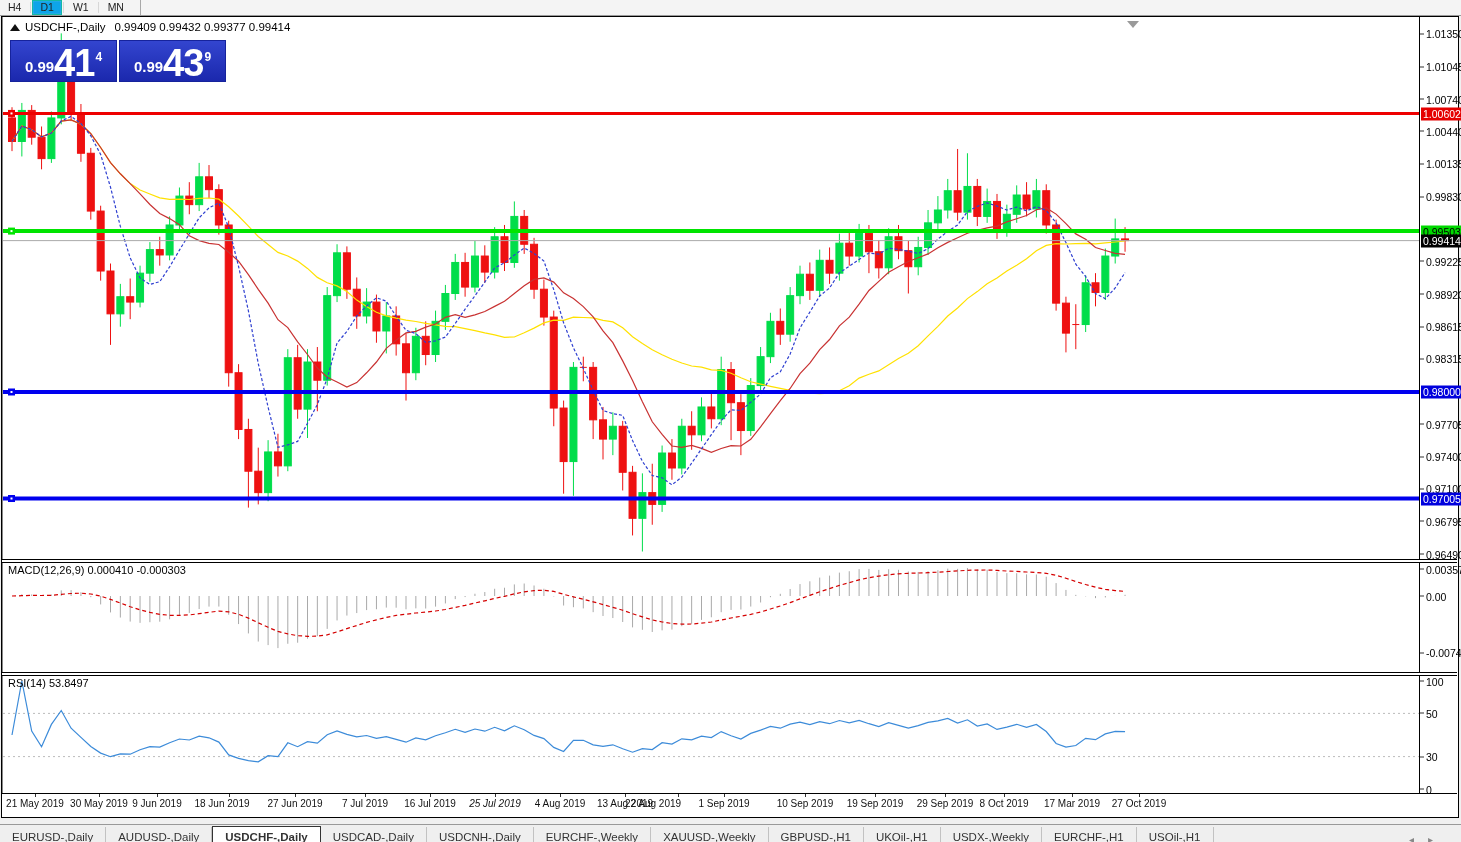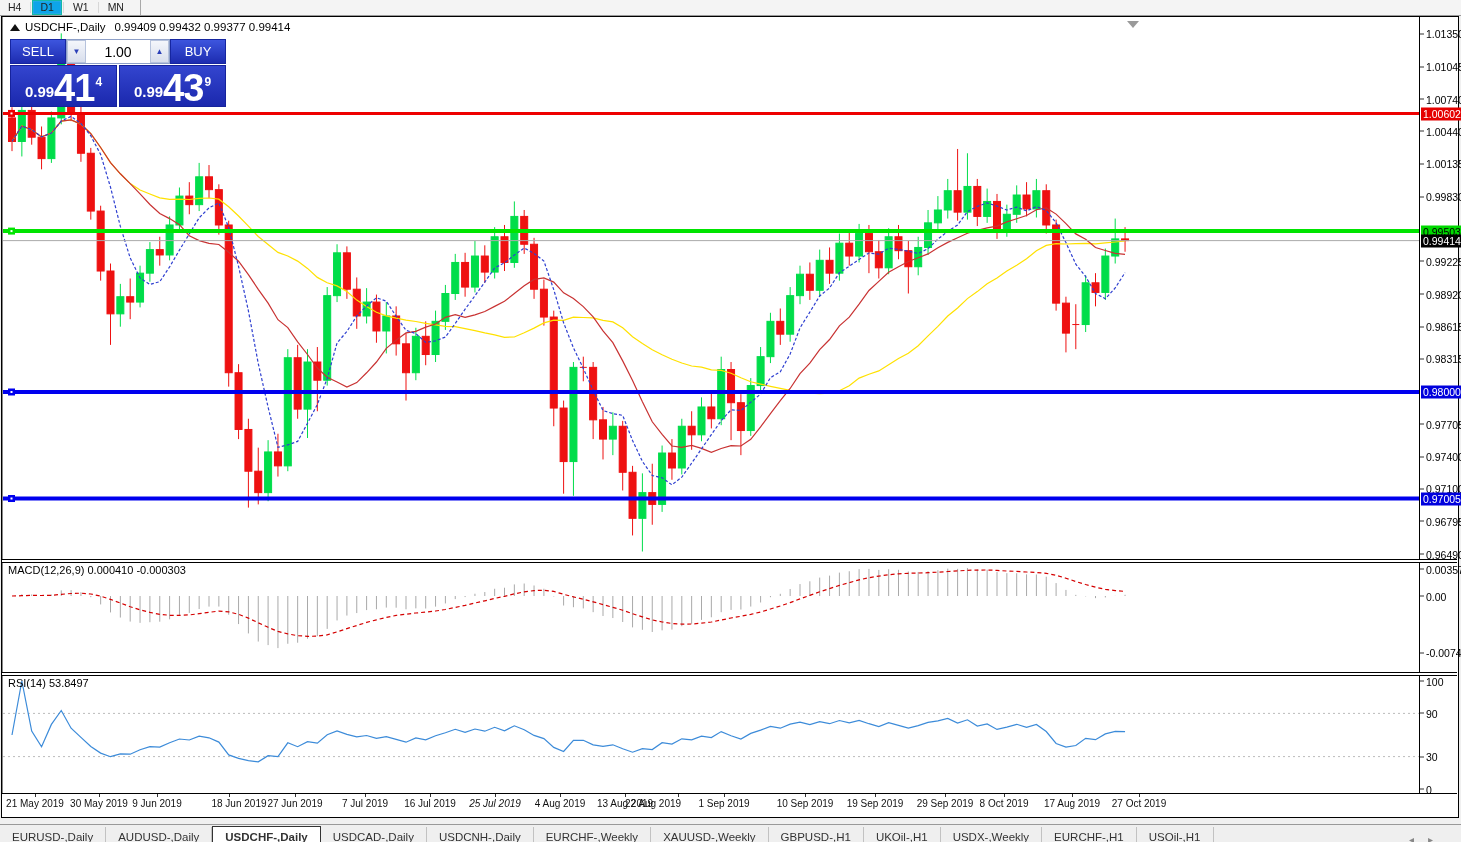"SELL" div.wrow1 { html: <div> <div>SELL</div> <div> <div>▼</div> <input> <div>▲</div> </div> <div>BUY</div> </div> -> none }
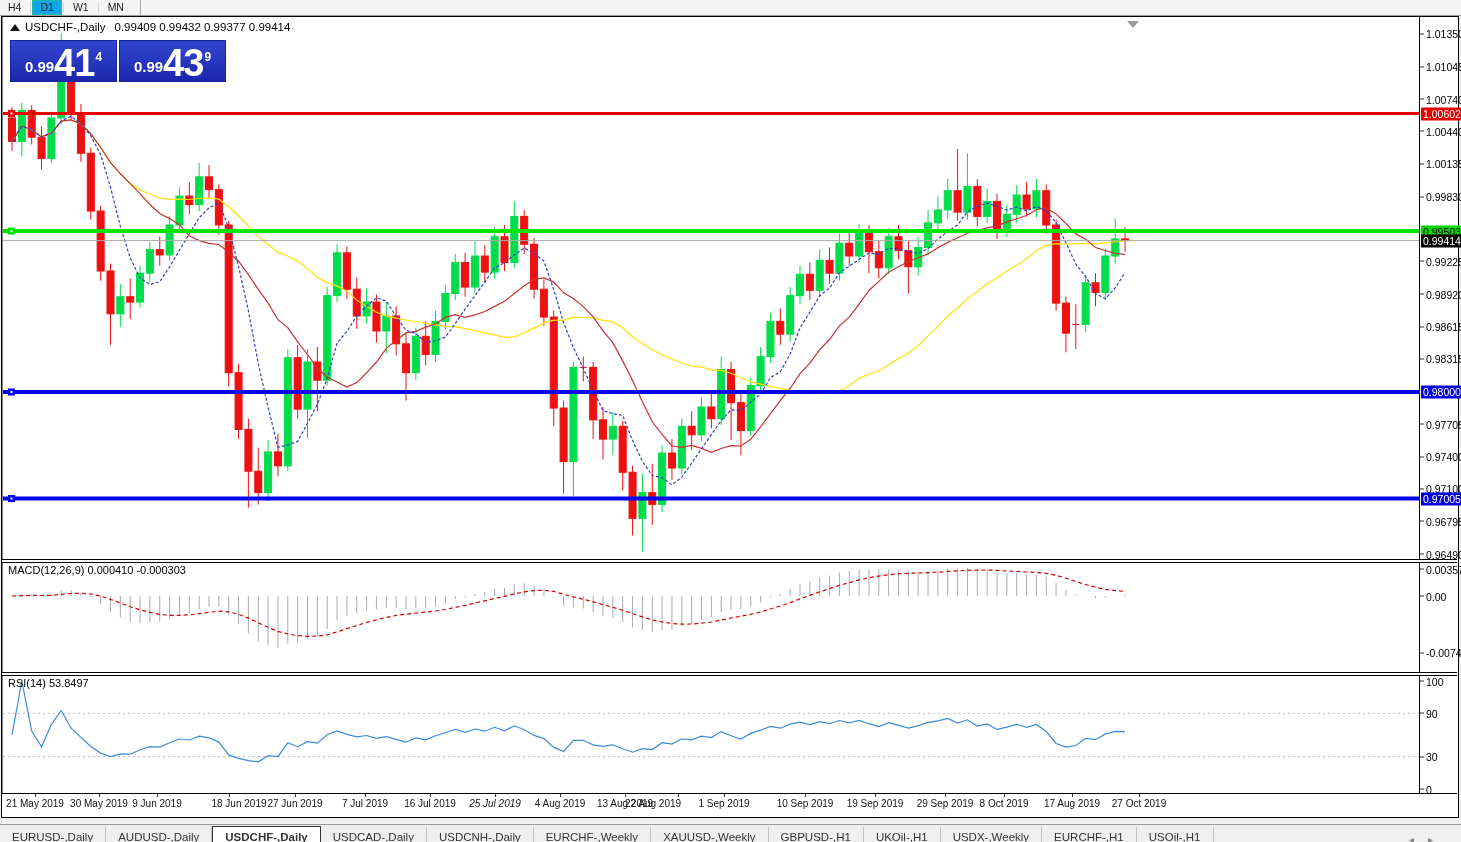"90" span { text: 90 -> 50 }
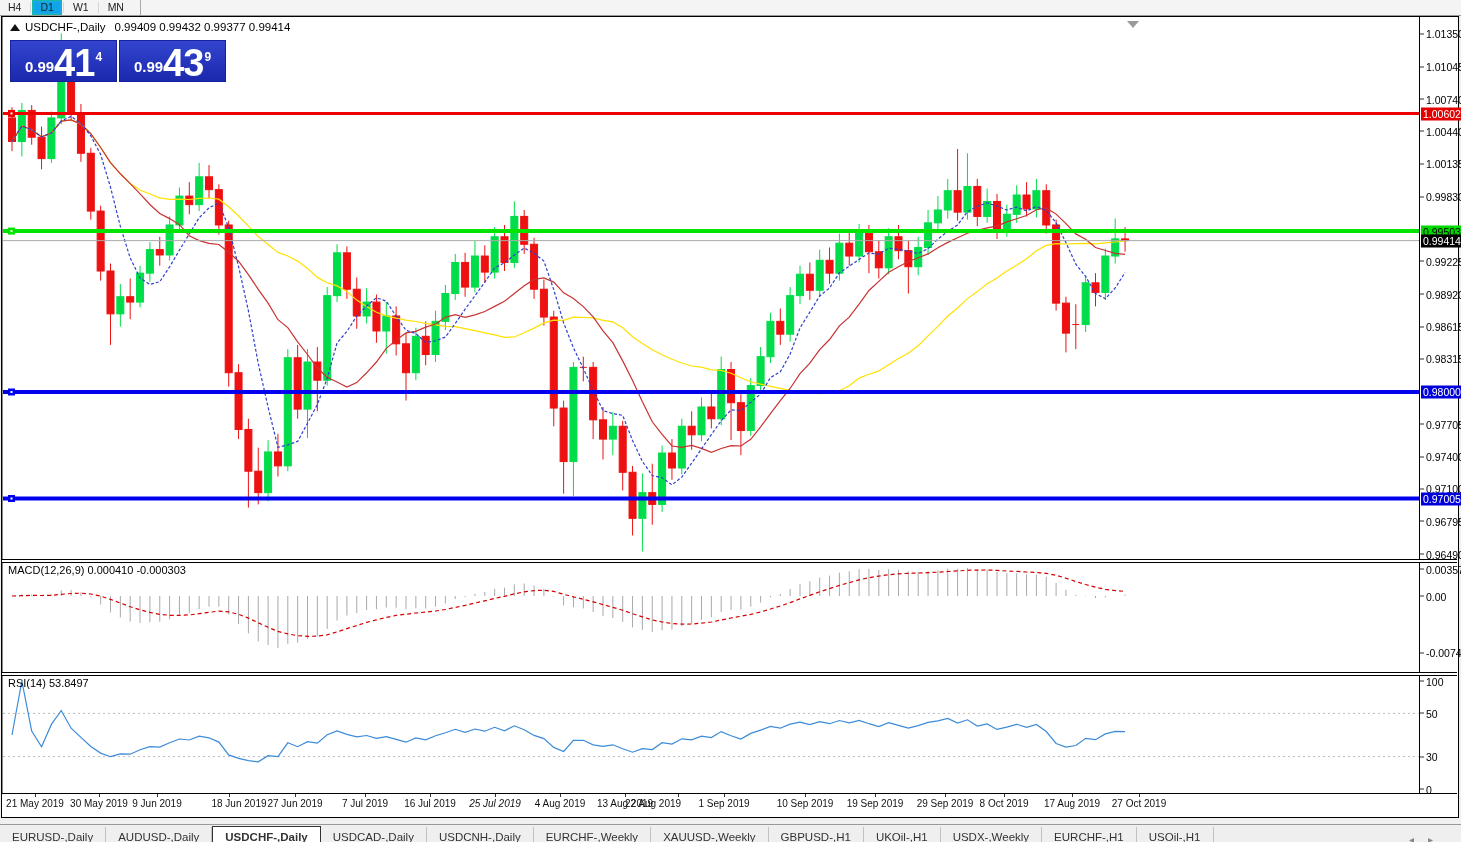"18 Jun 2019" div.dt { left: 237px -> 220px }
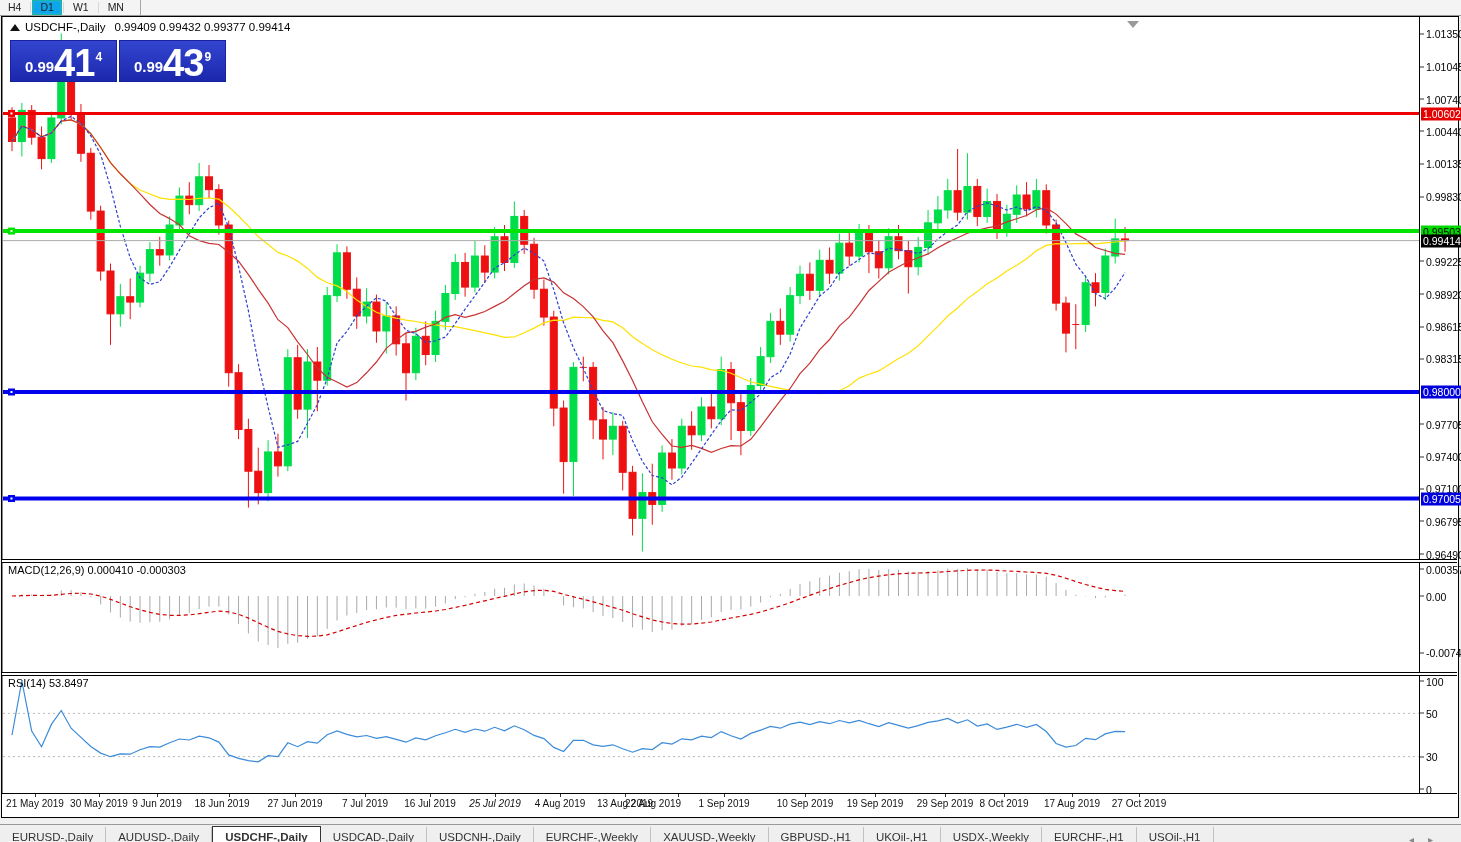"17 Aug 2019" div.dt { text: Aug -> Mar }
